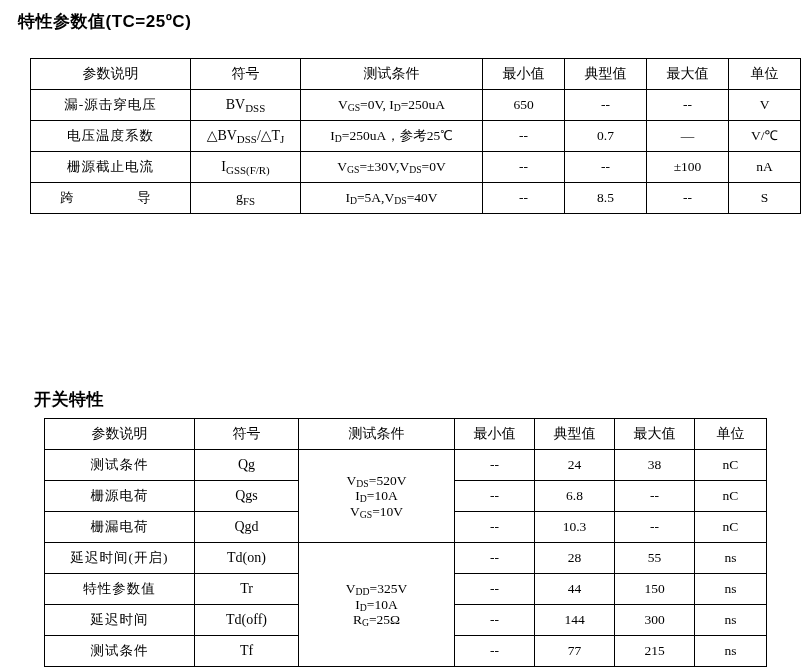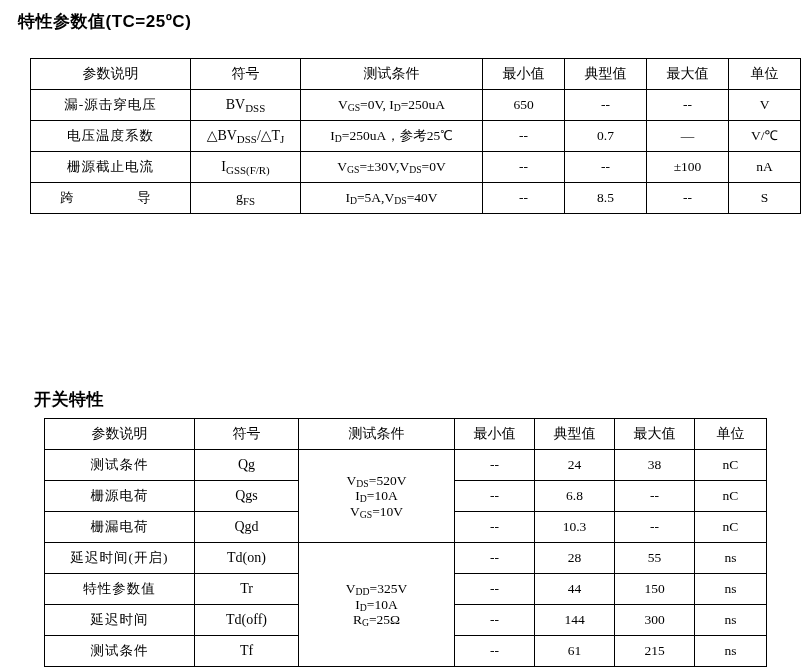"61" td.cellnum { text: 61 -> 77 }
